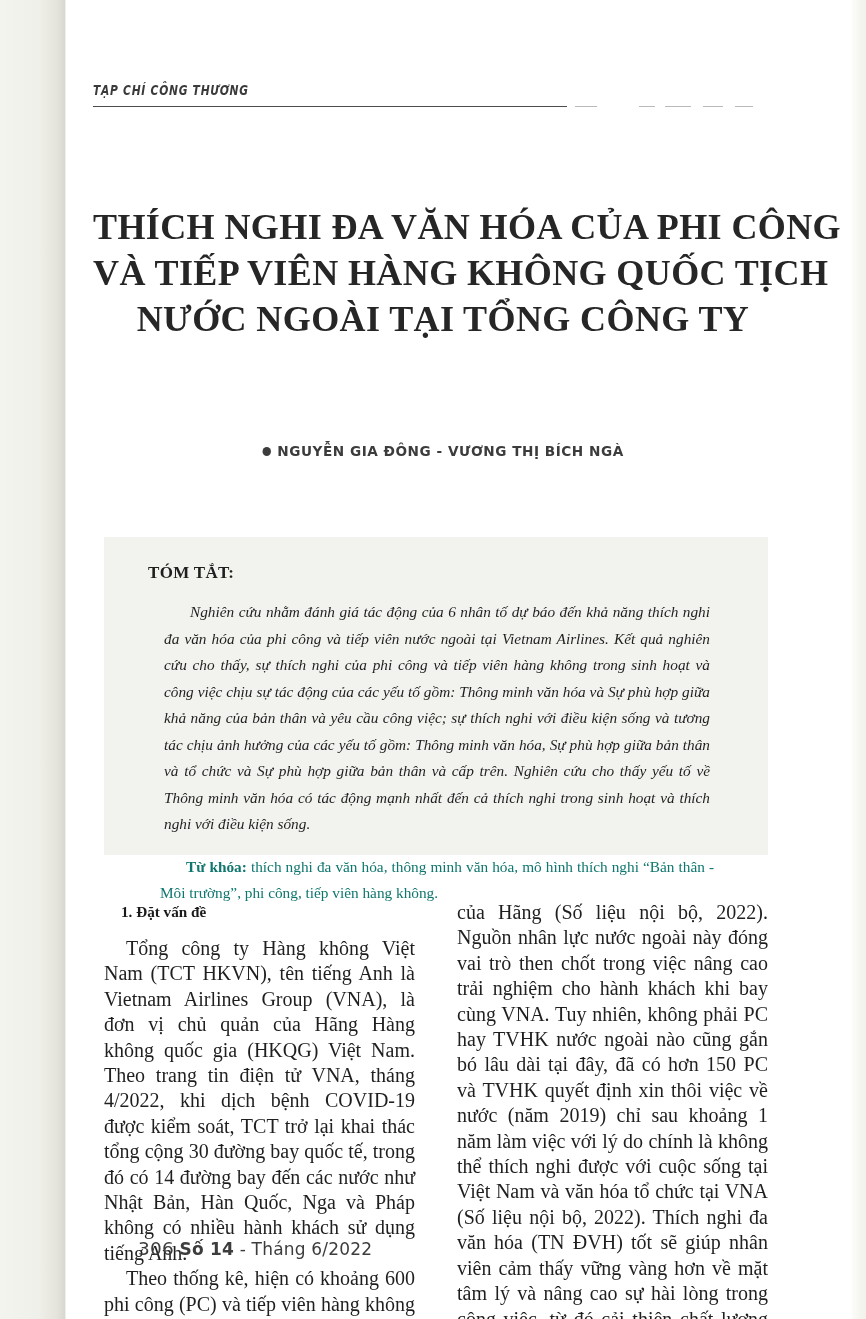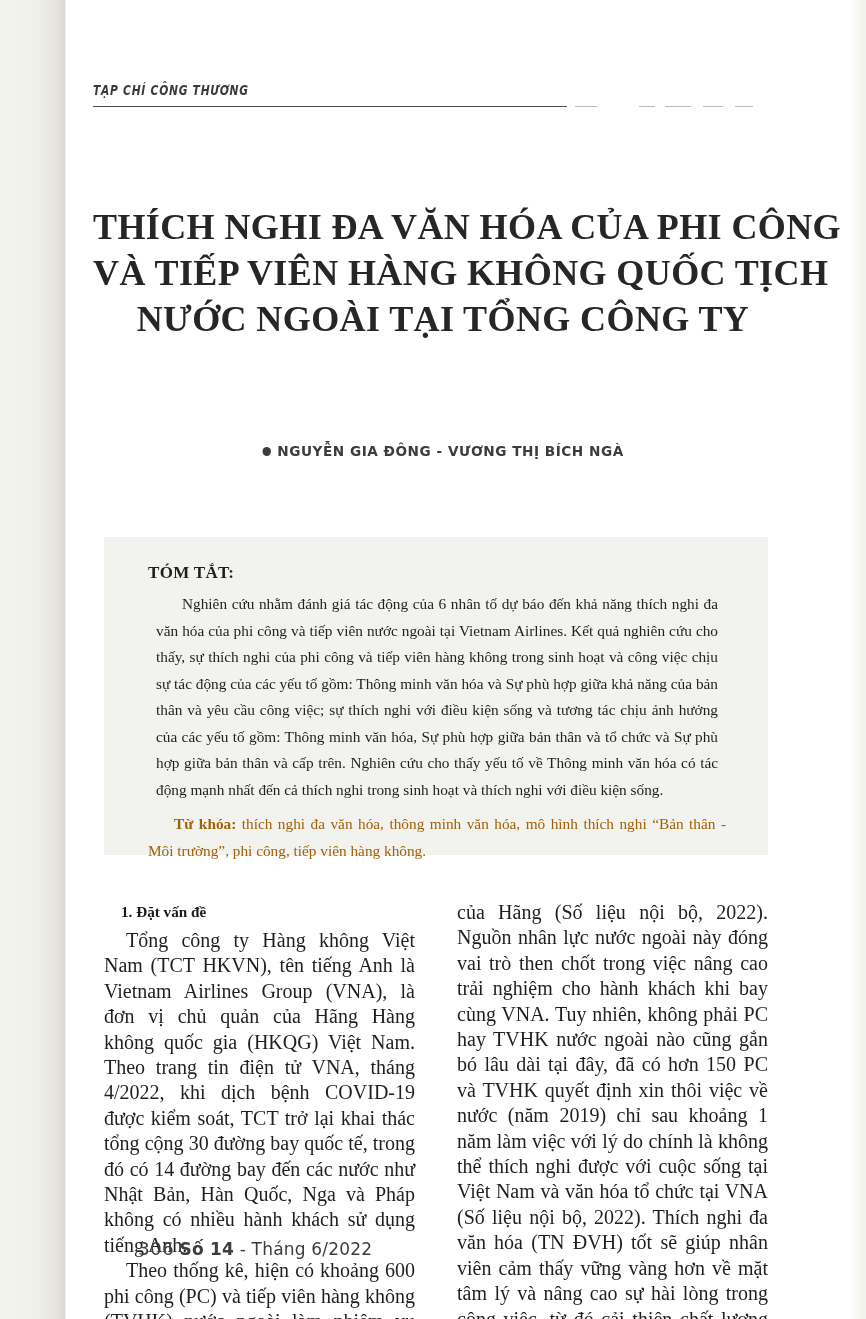"Nghiên cứu nhằm đánh giá" .abstract-body { font-style: none -> italic; margin: 8px -> 16px }
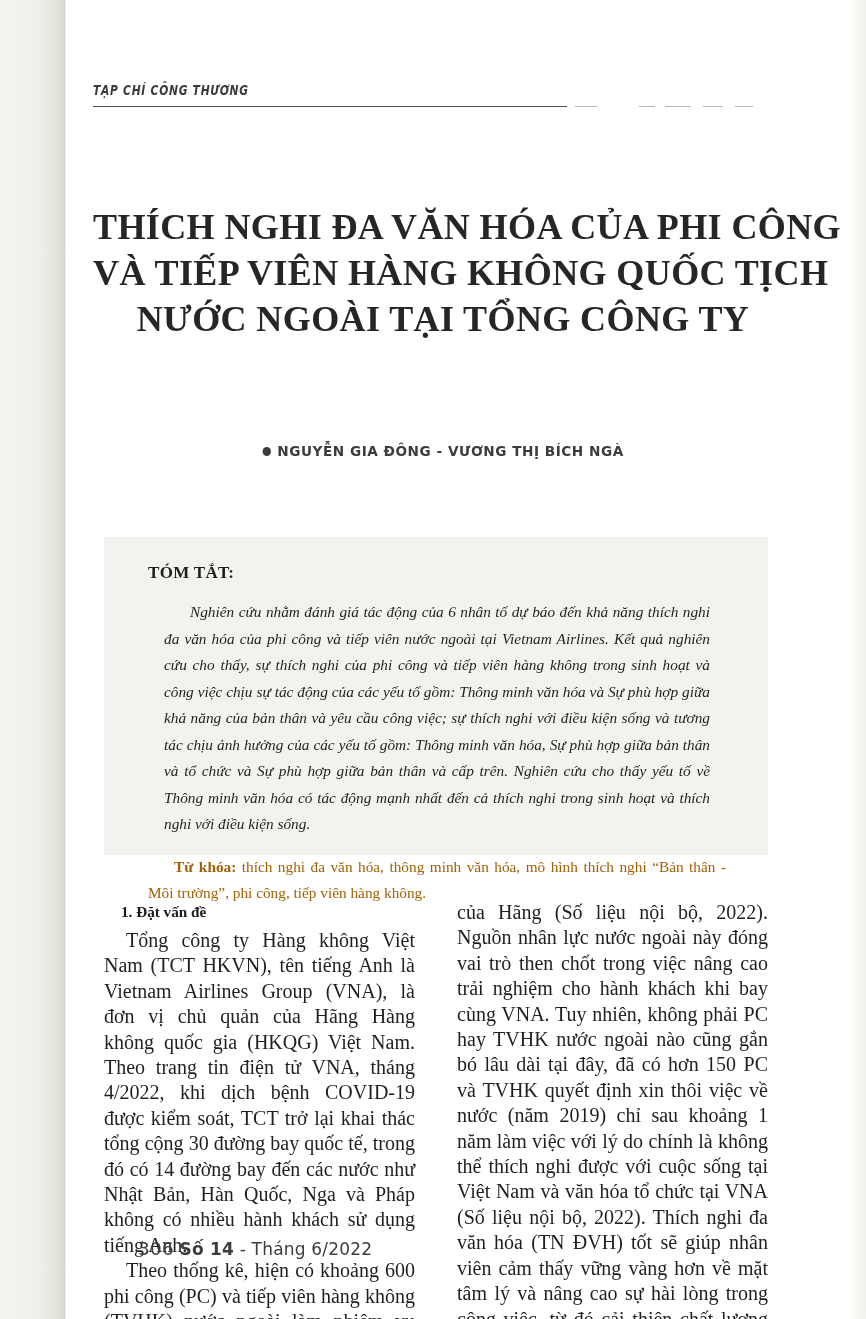"Từ khóa: thích nghi đa" .keywords { color: #a16207 -> #0f766e; margin: 0 -> 12px }
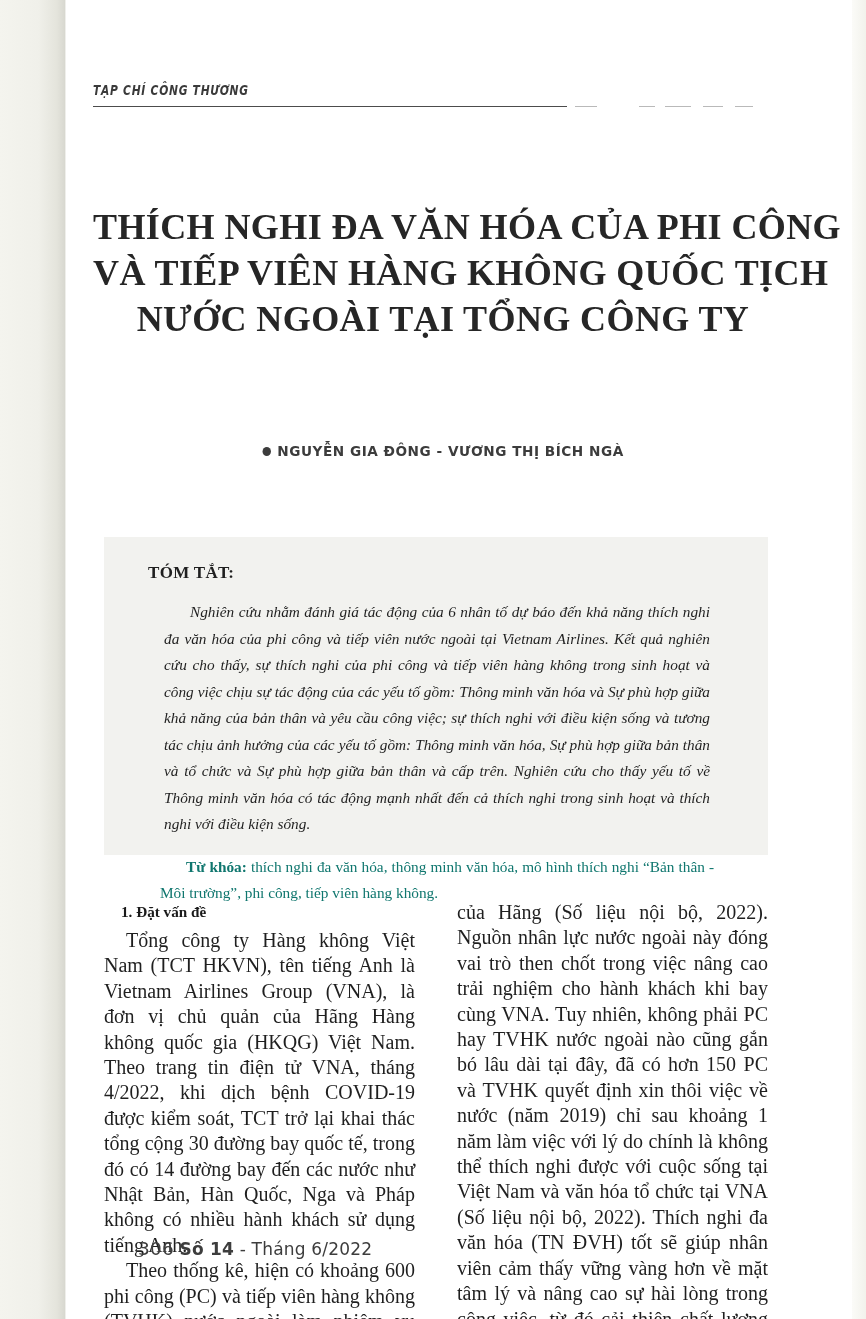"1. Đặt vấn đề" .section-heading { margin: 0 0 4px 0 -> 0 0 12px 0 }
